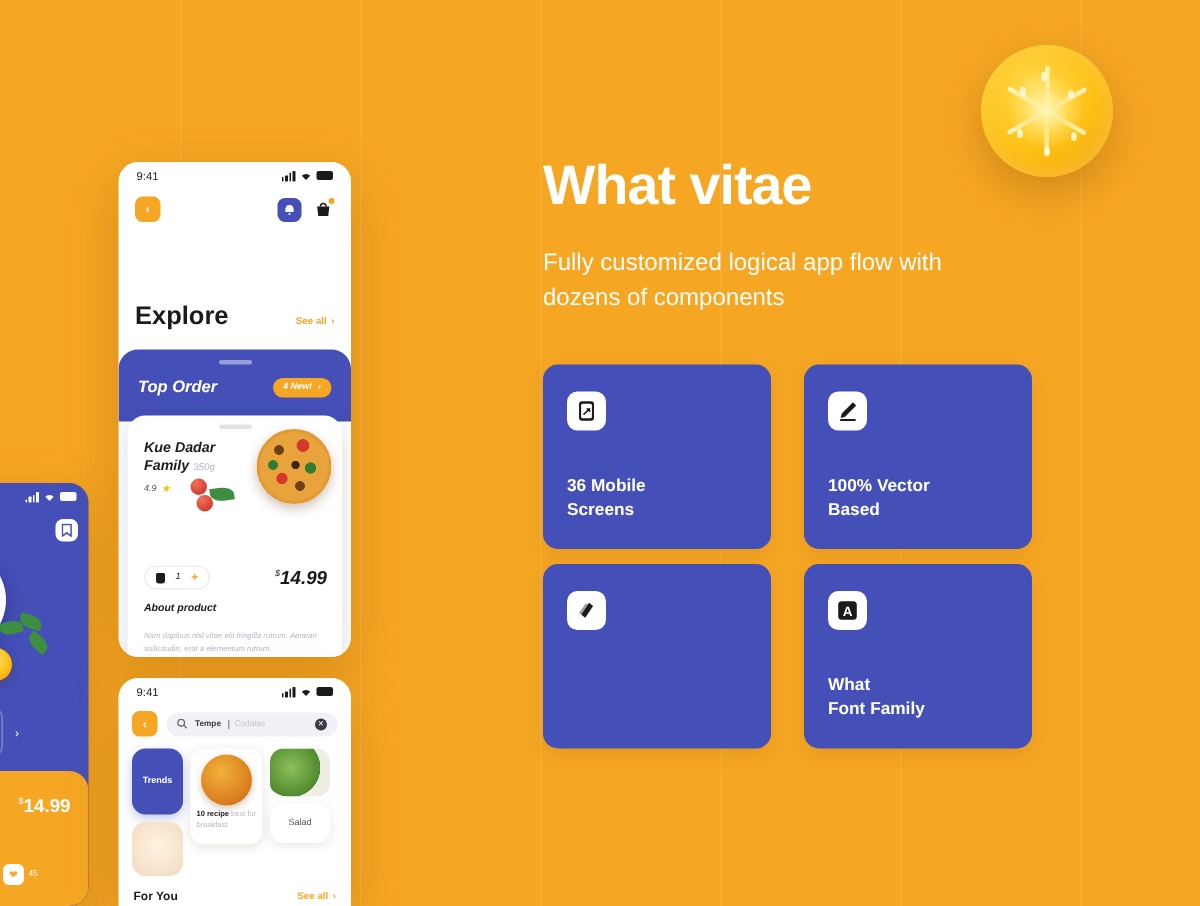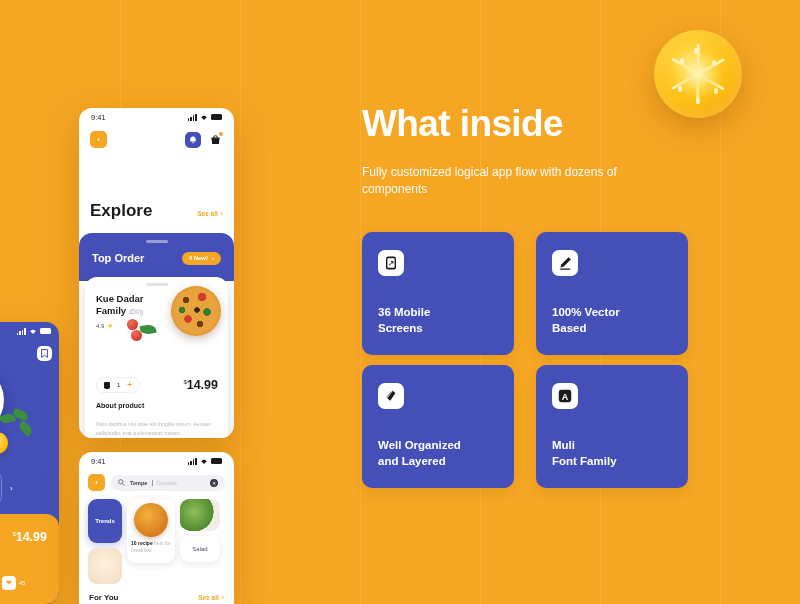"What inside" div.headline { text: inside -> vitae }
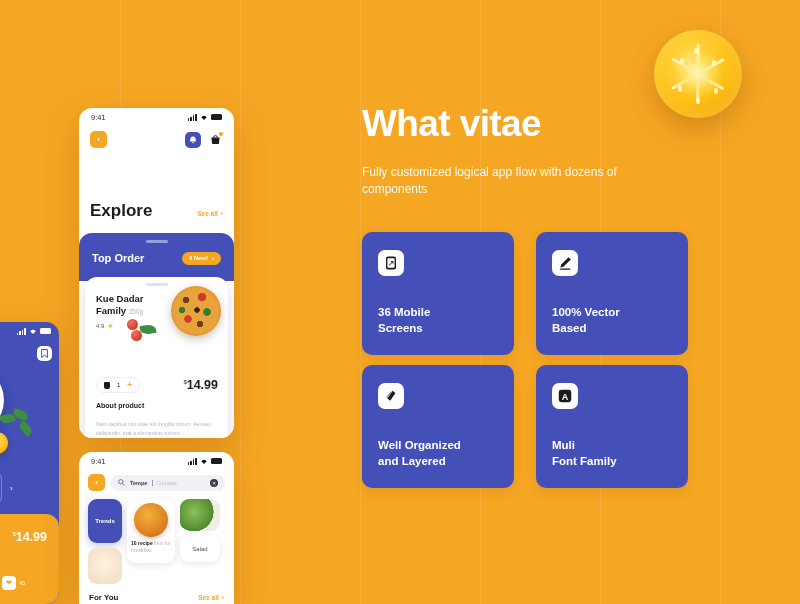"Fully customized logical app flow" .subhead { font-size: 12px -> 16px }
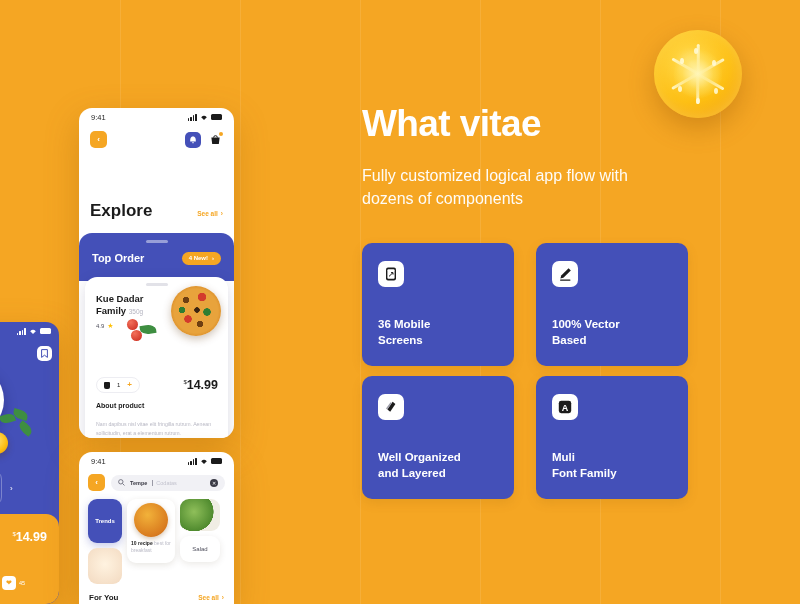"Top Order" .bluepanel { font-style: none -> italic }
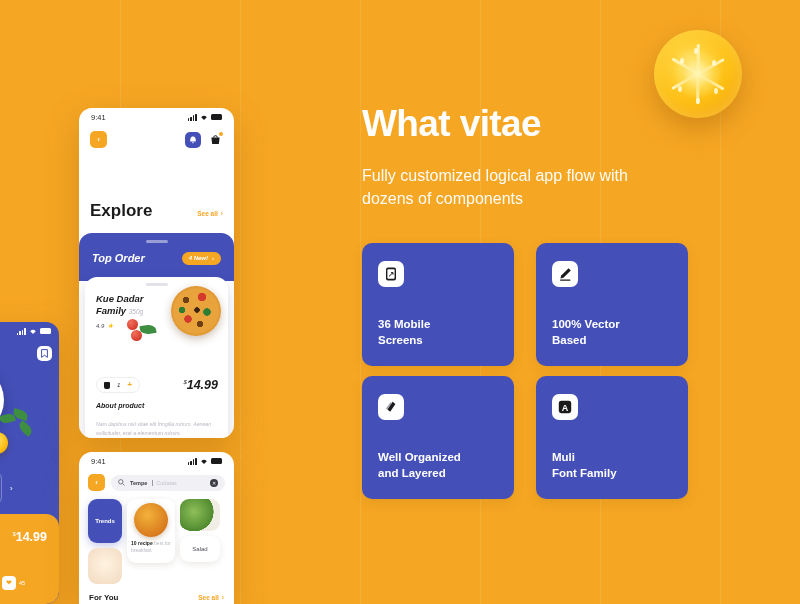"Well Organized" div.ctxt { html: <div> <div>Well Organized</div> <div>and Layered</div> </div> -> none }
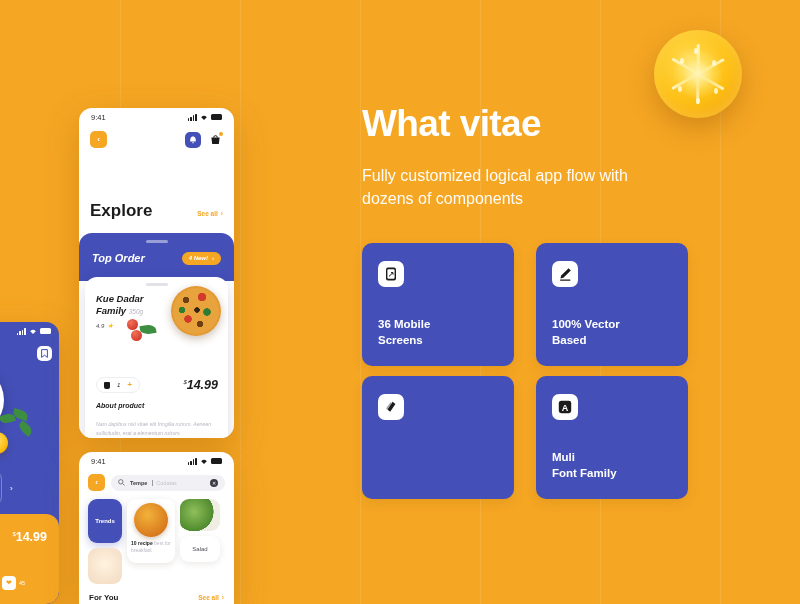"Muli" div { text: Muli -> What }
